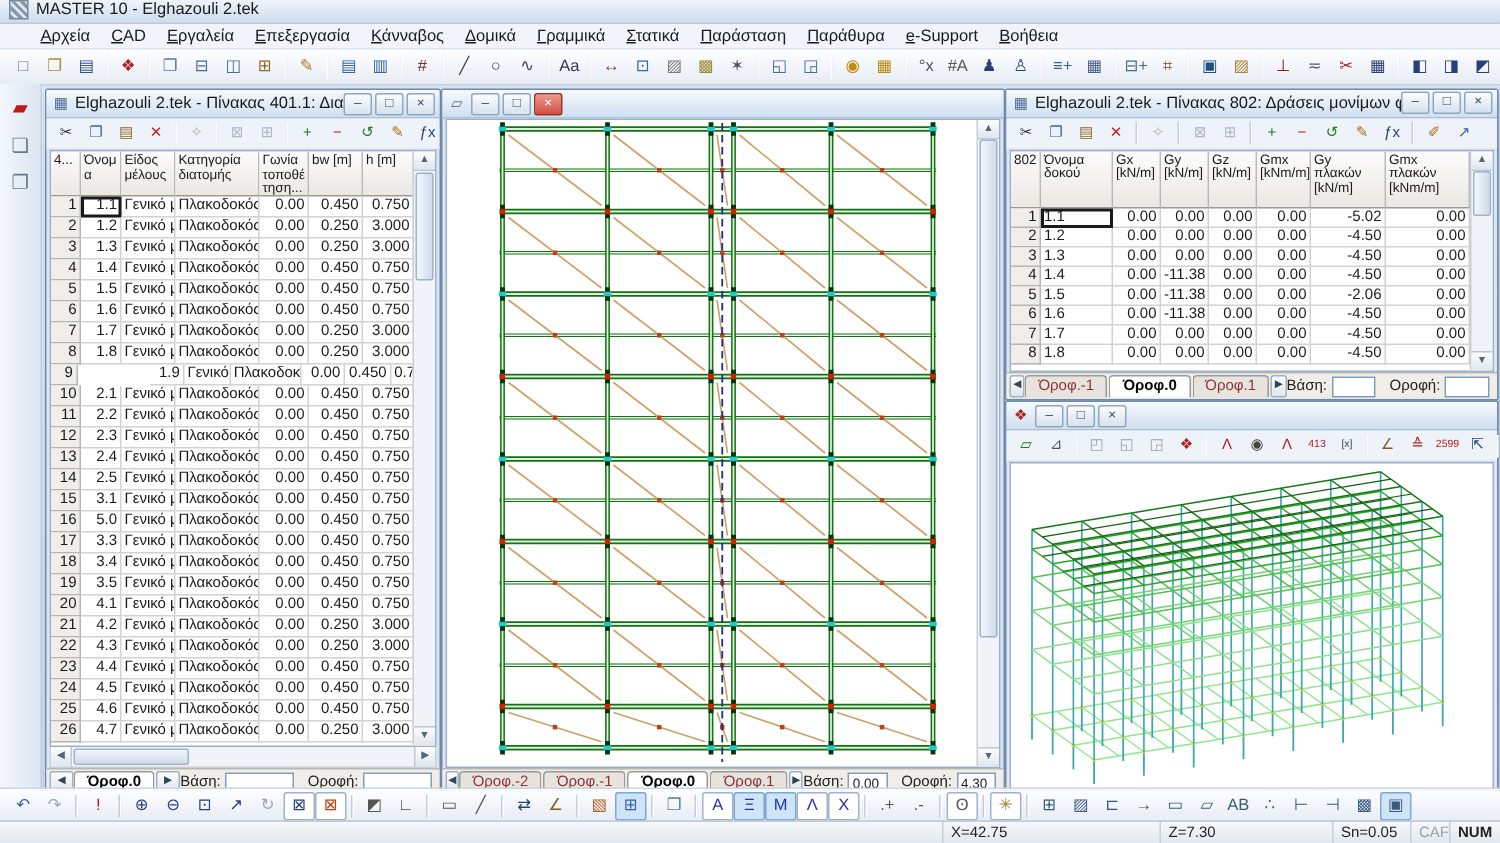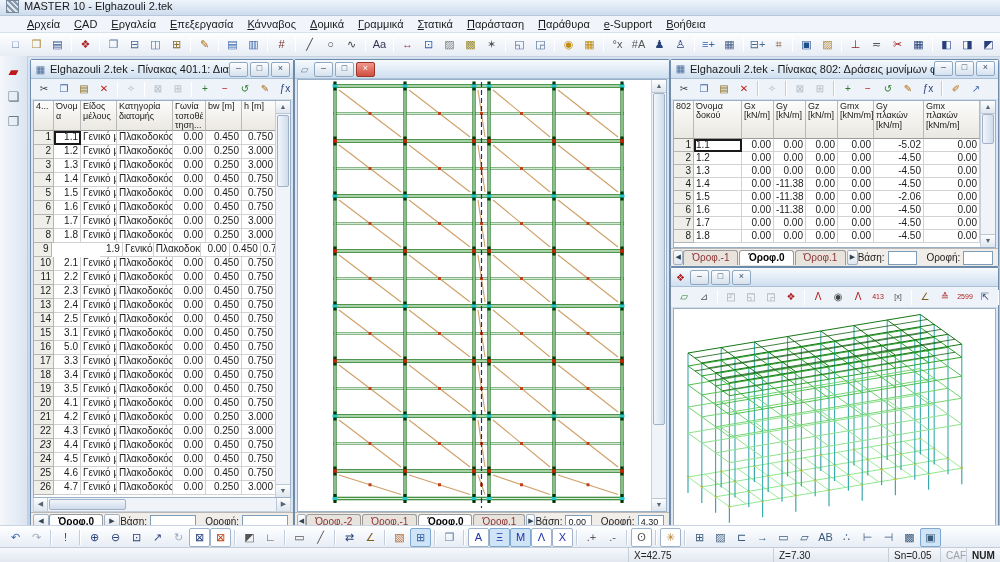"23" div.td { font-style: italic -> none }
